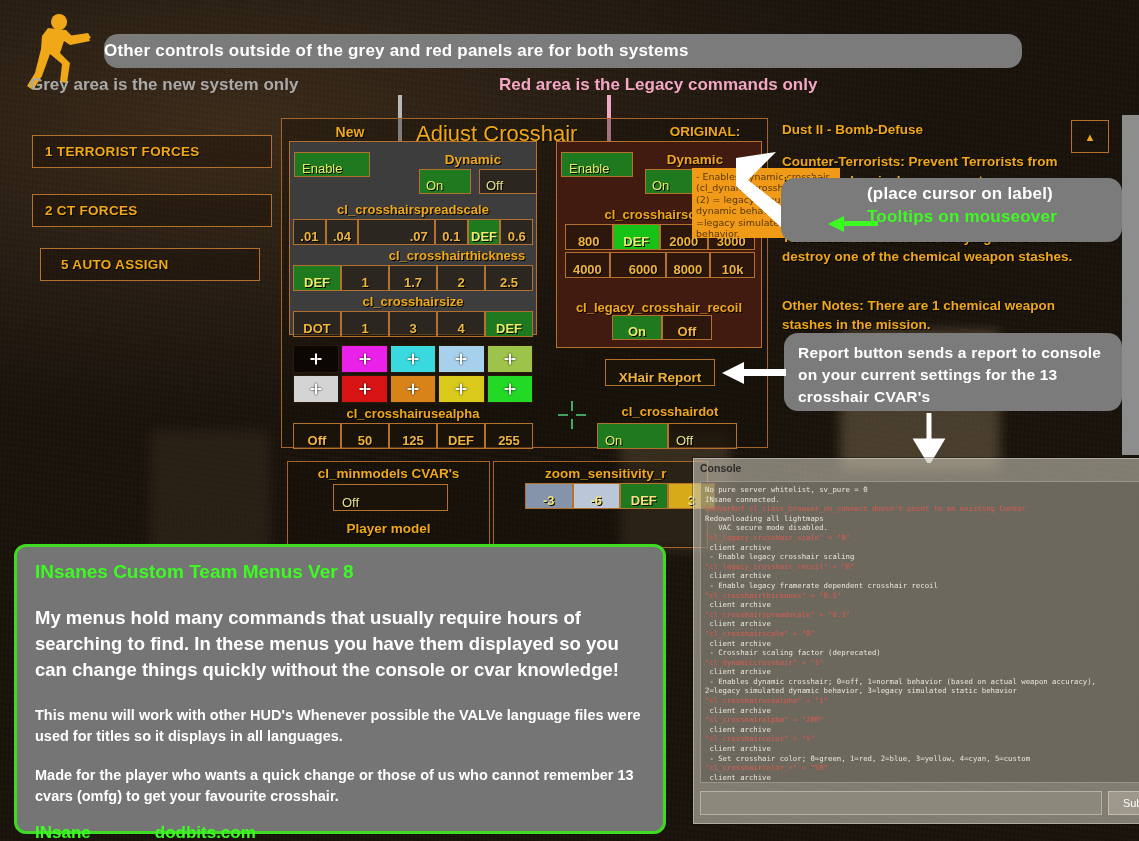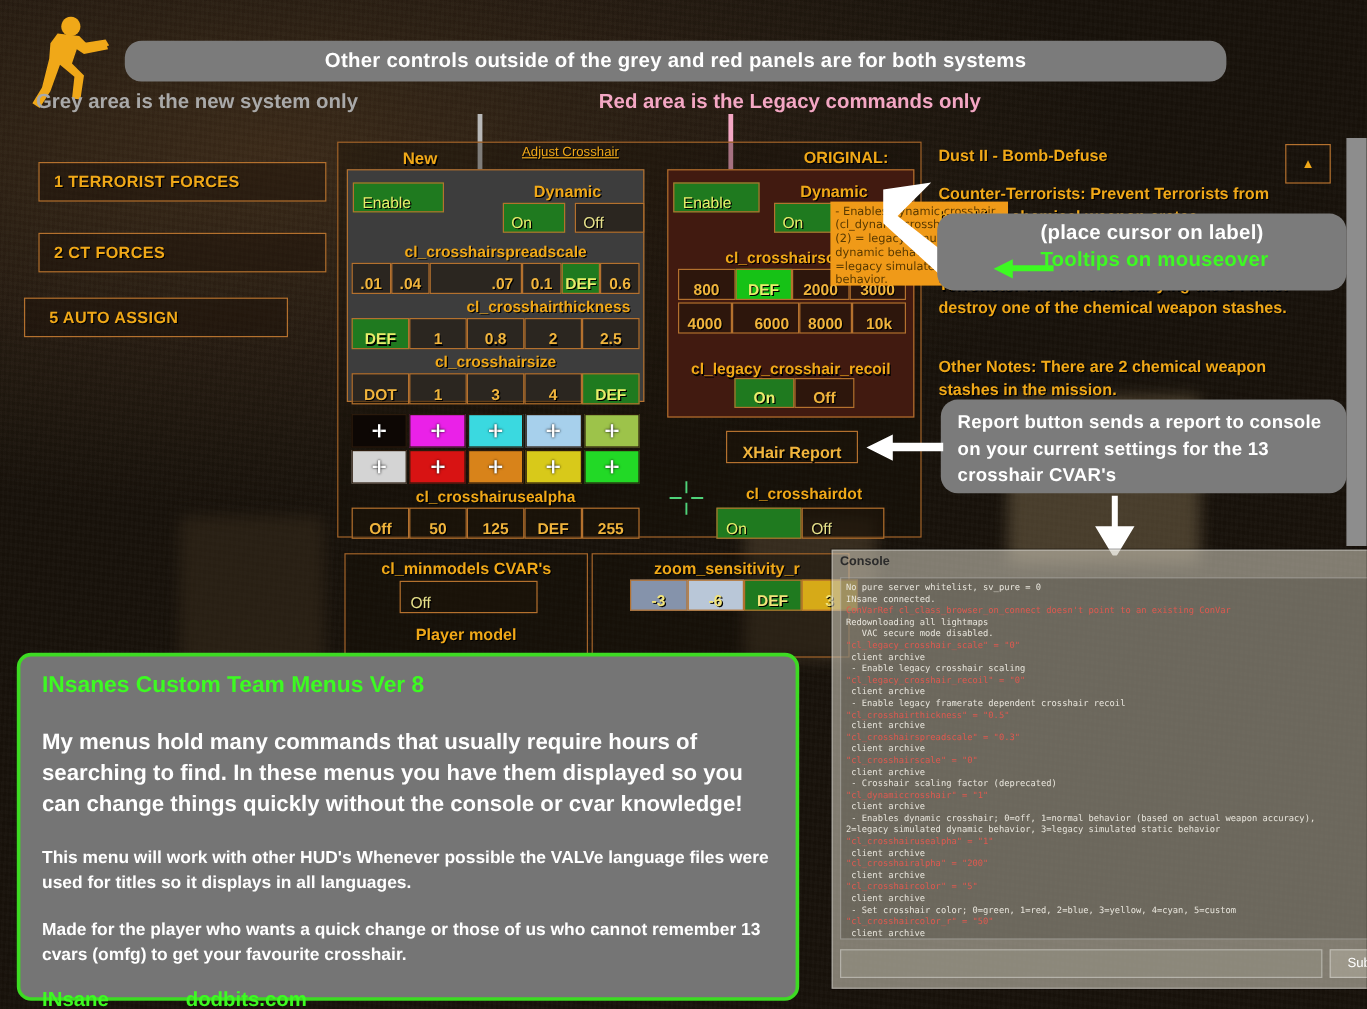"Other controls outside of the" .grey-callout { text-align: center -> left }
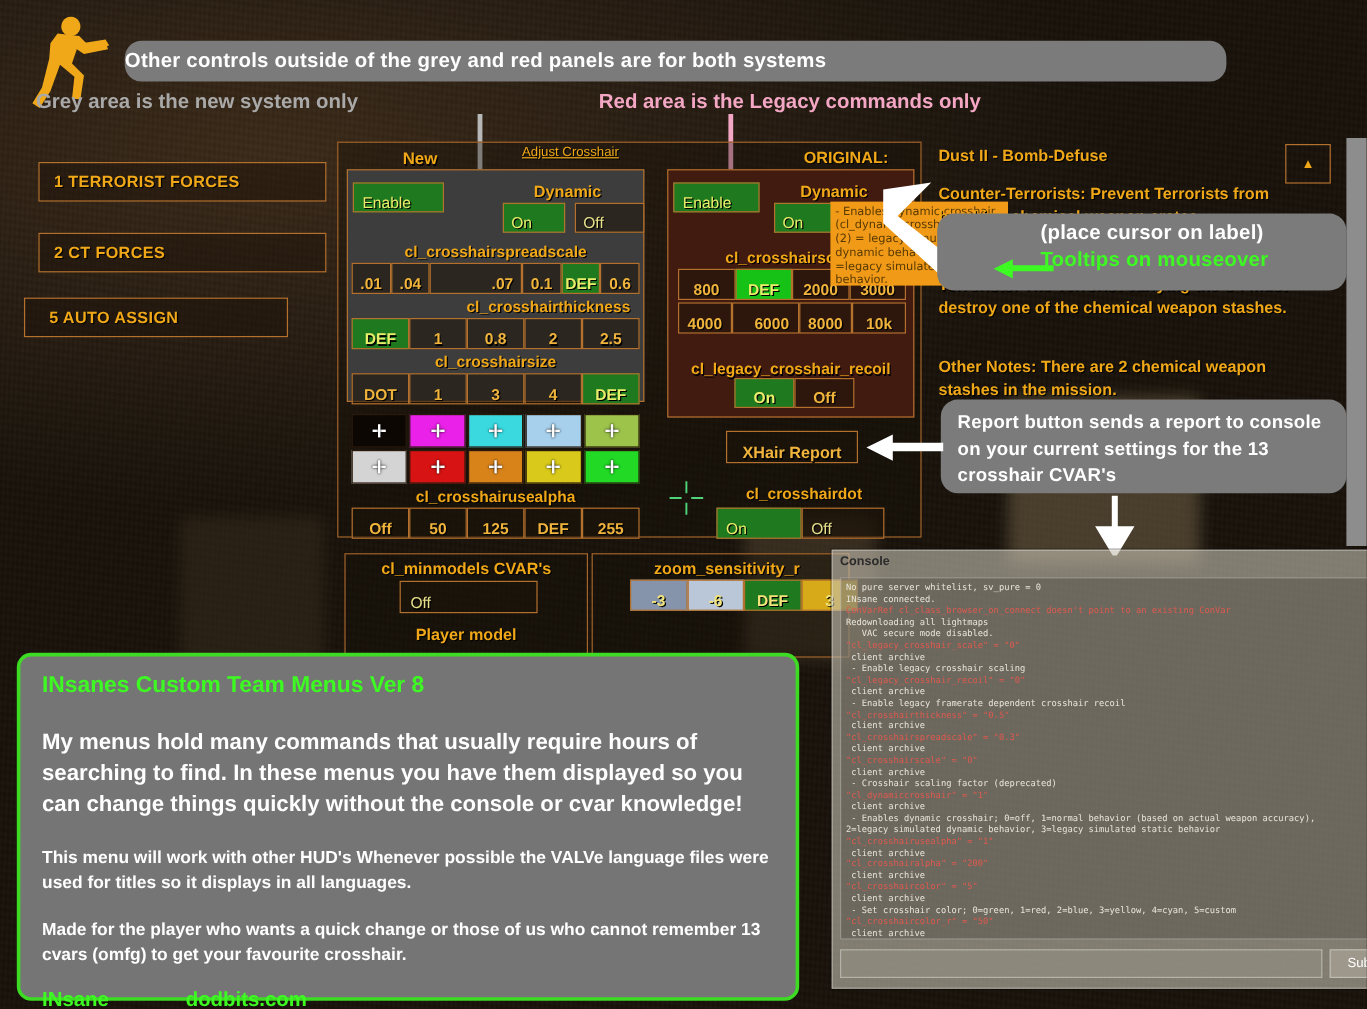"Adjust Crosshair" div { font-size: 11px -> 22px; left: 435px -> 416px; text-decoration: underline -> none }
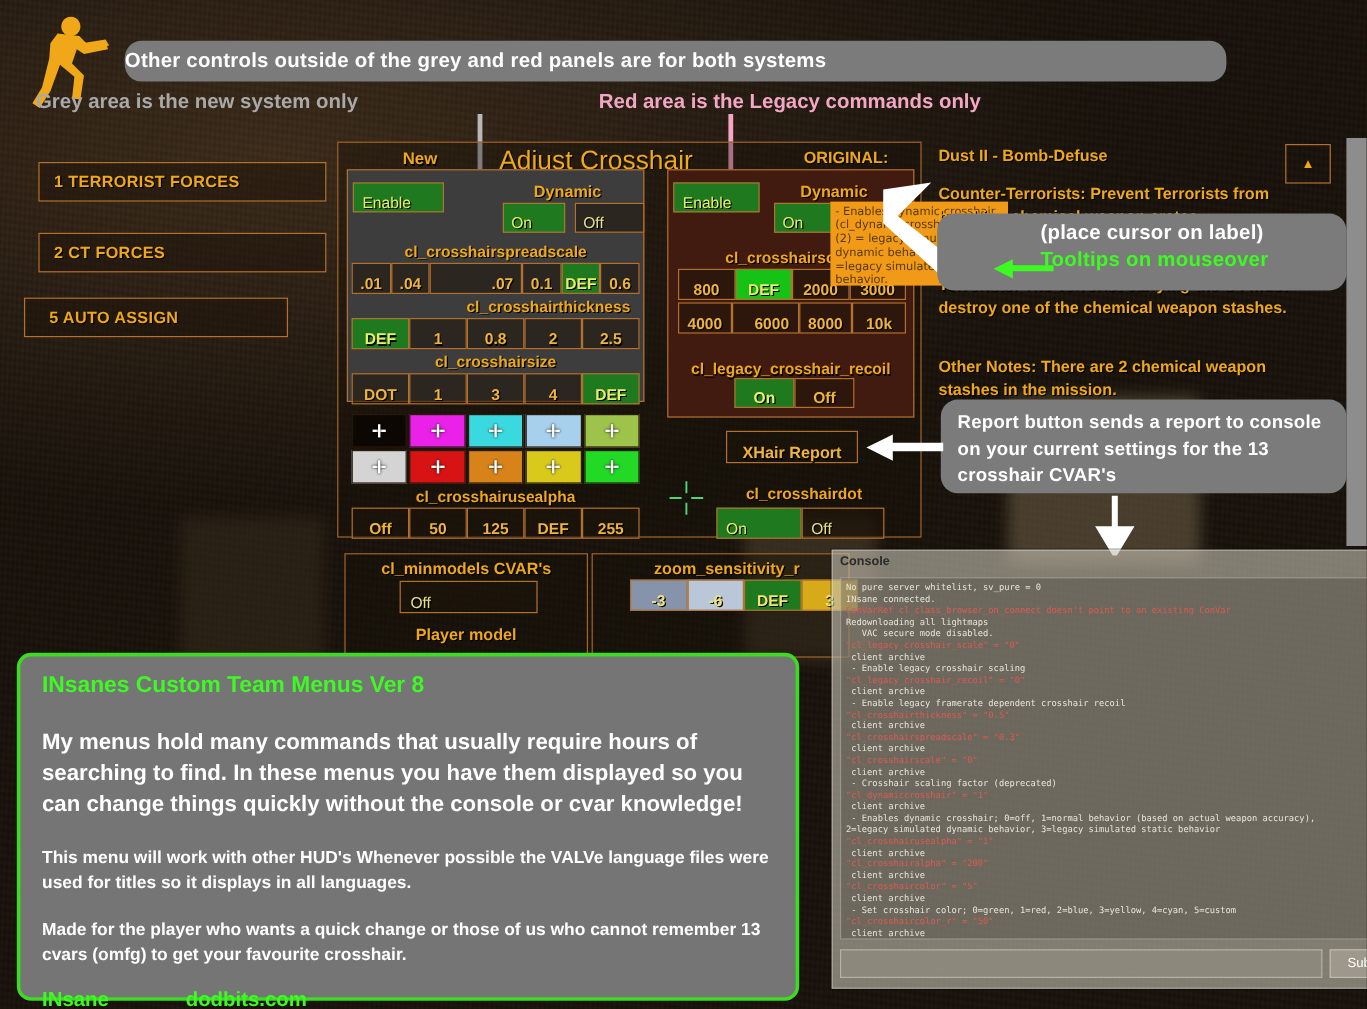"5 AUTO ASSIGN" div.teambtn { left: 20px -> 40px }
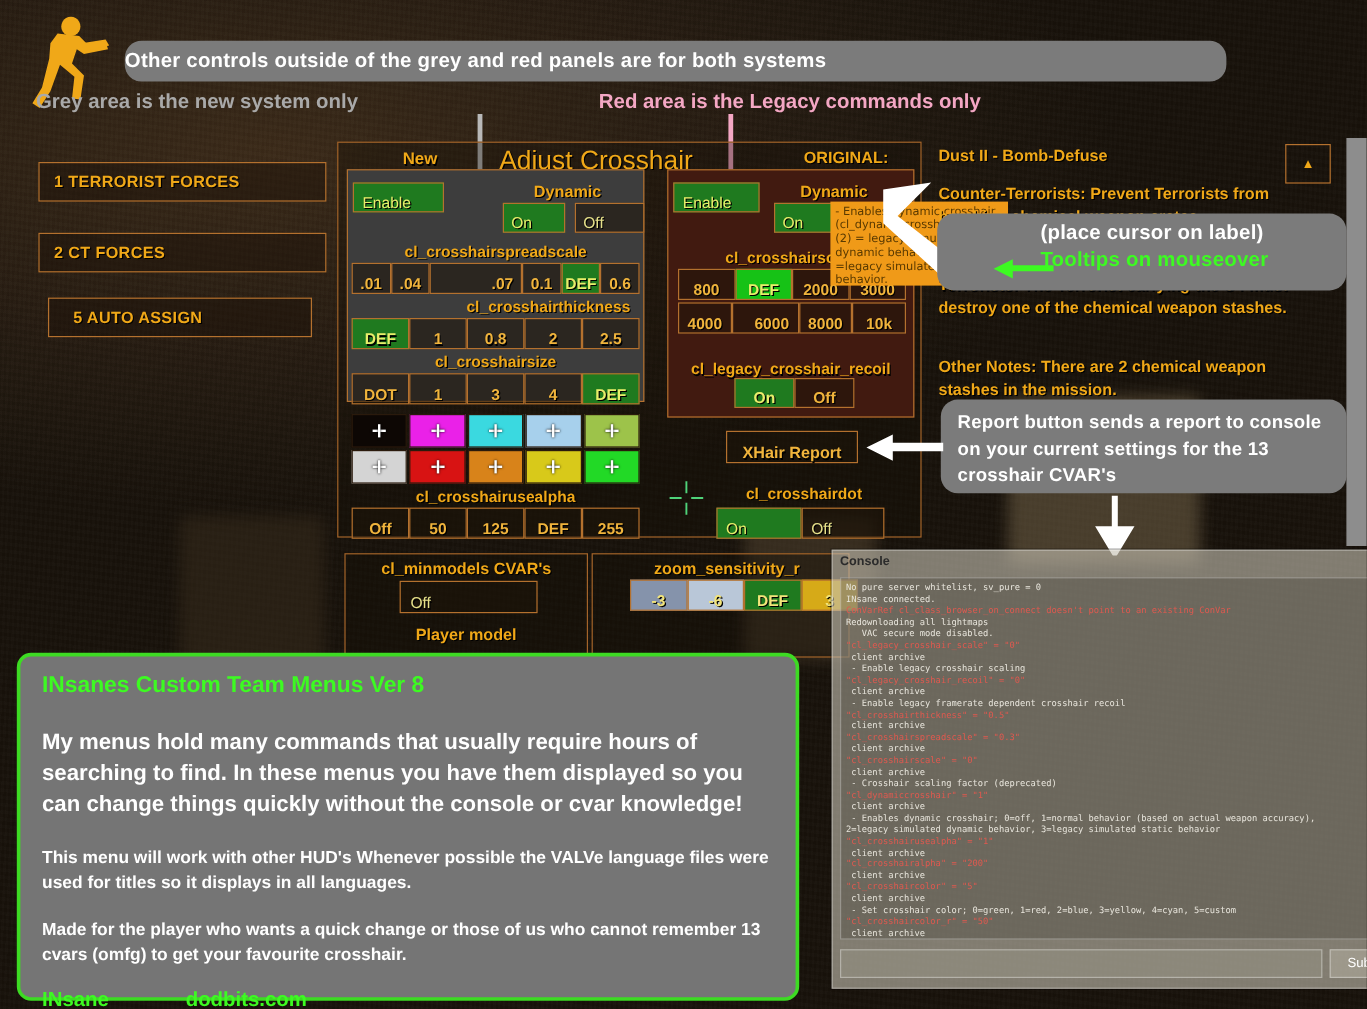"0.8" span { text: 0.8 -> 1.7 }
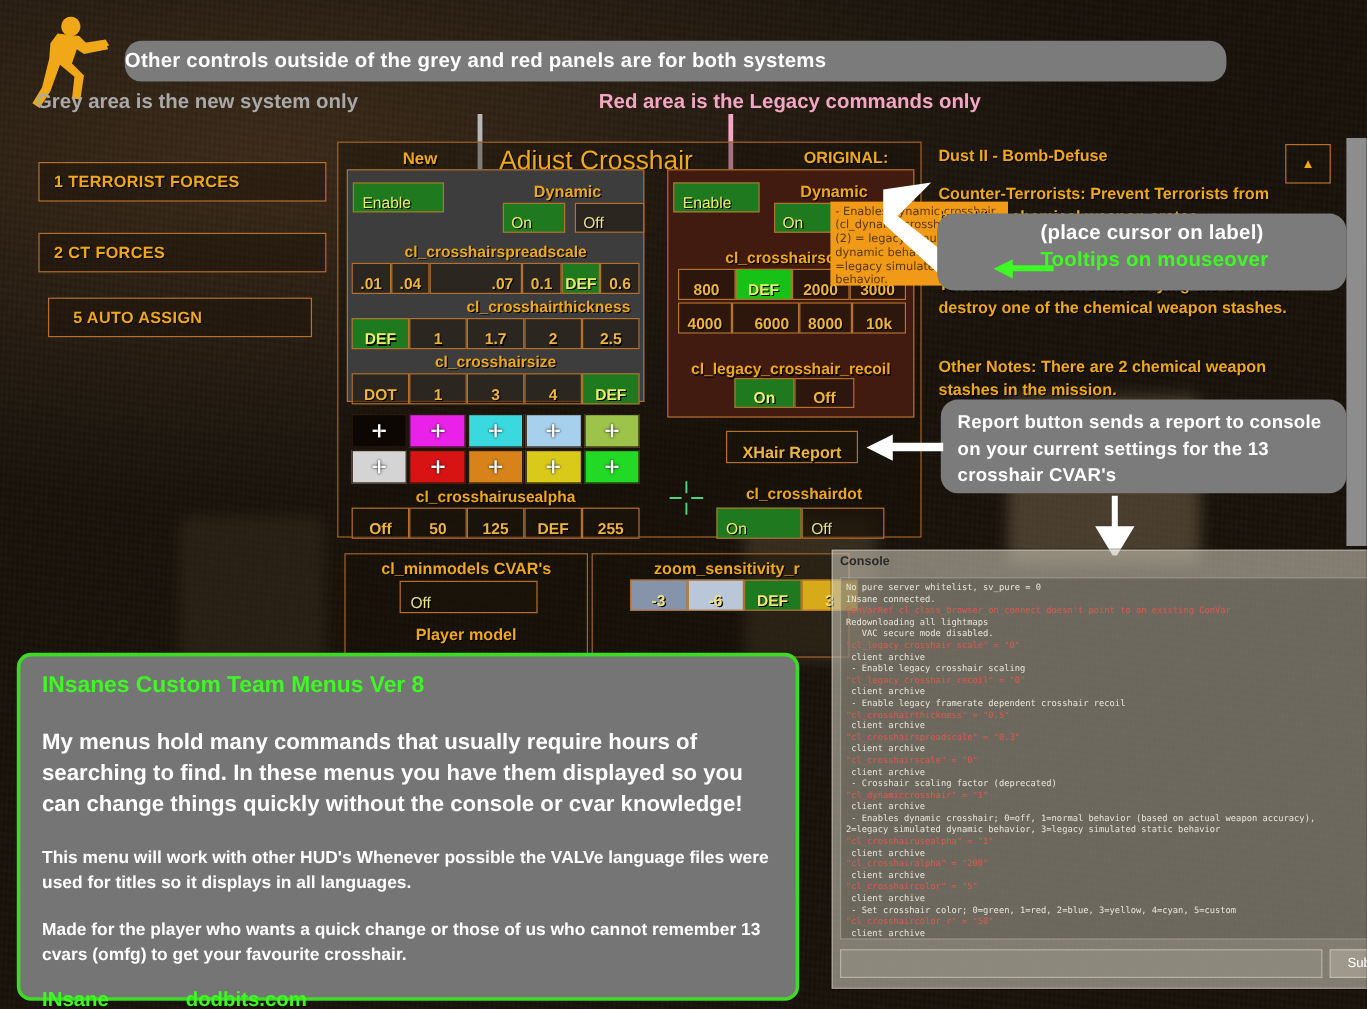"Other Notes: There are 2" div.brief { text: 2 -> 1 }
